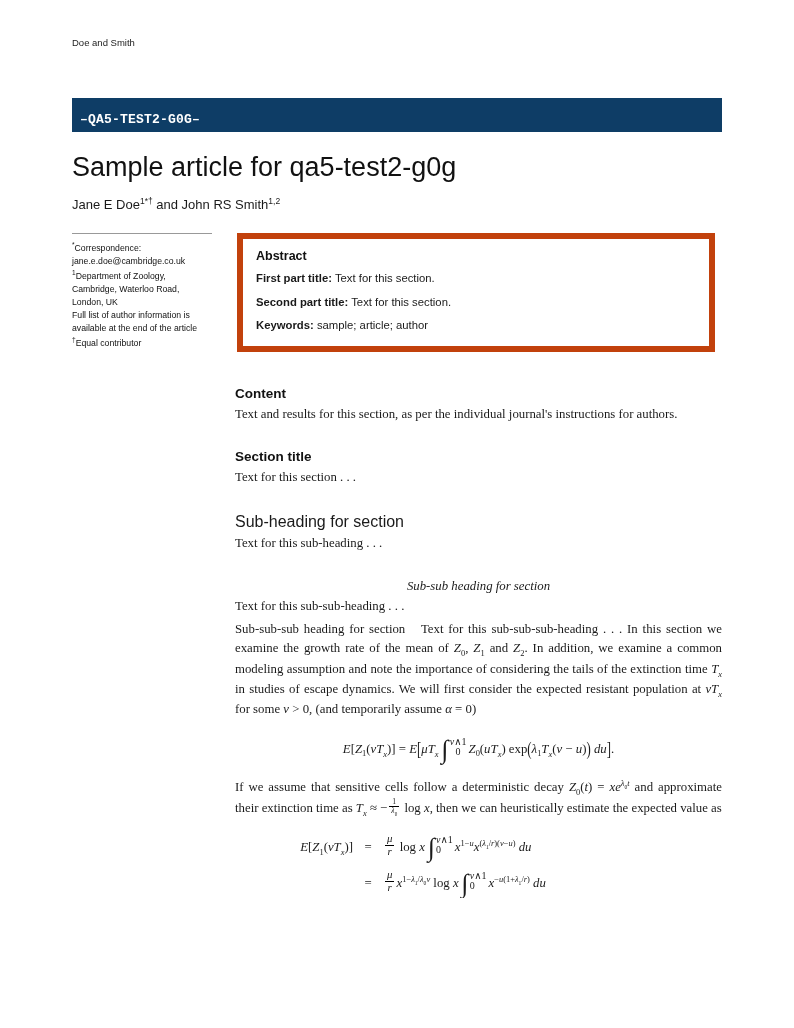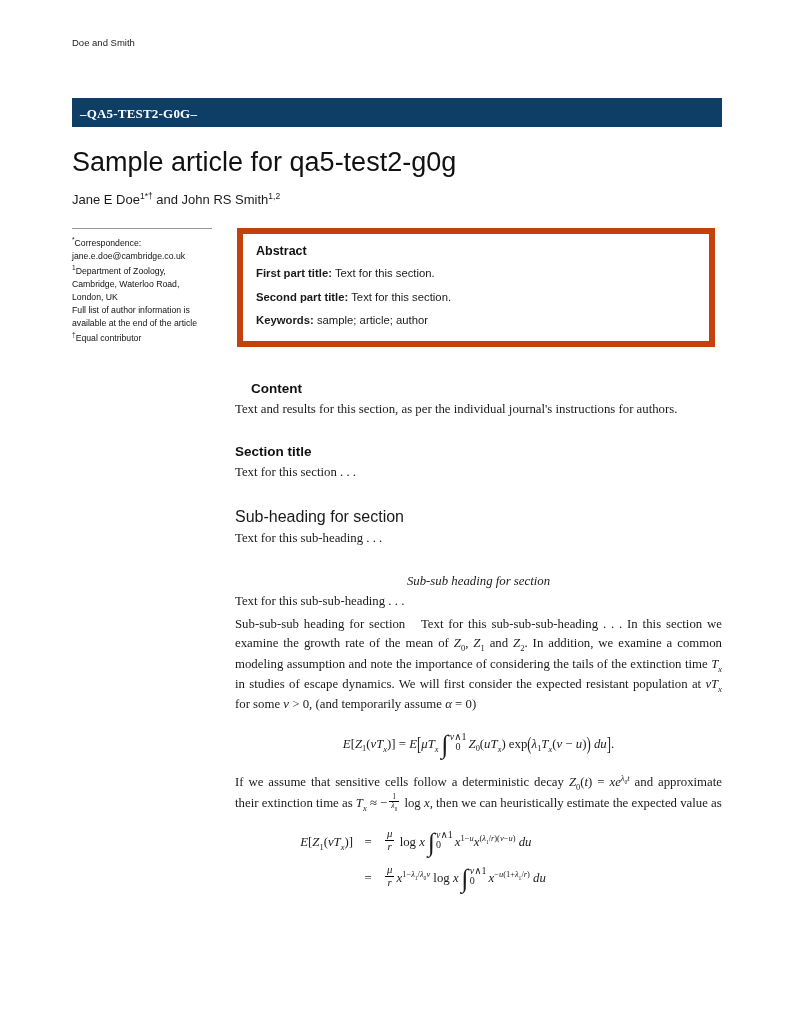"–QA5-TEST2-G0G–" .banner { font-family: Liberation Serif, serif -> Liberation Mono, monospace; padding: 8px 8px 5px -> 14px 8px 5px }
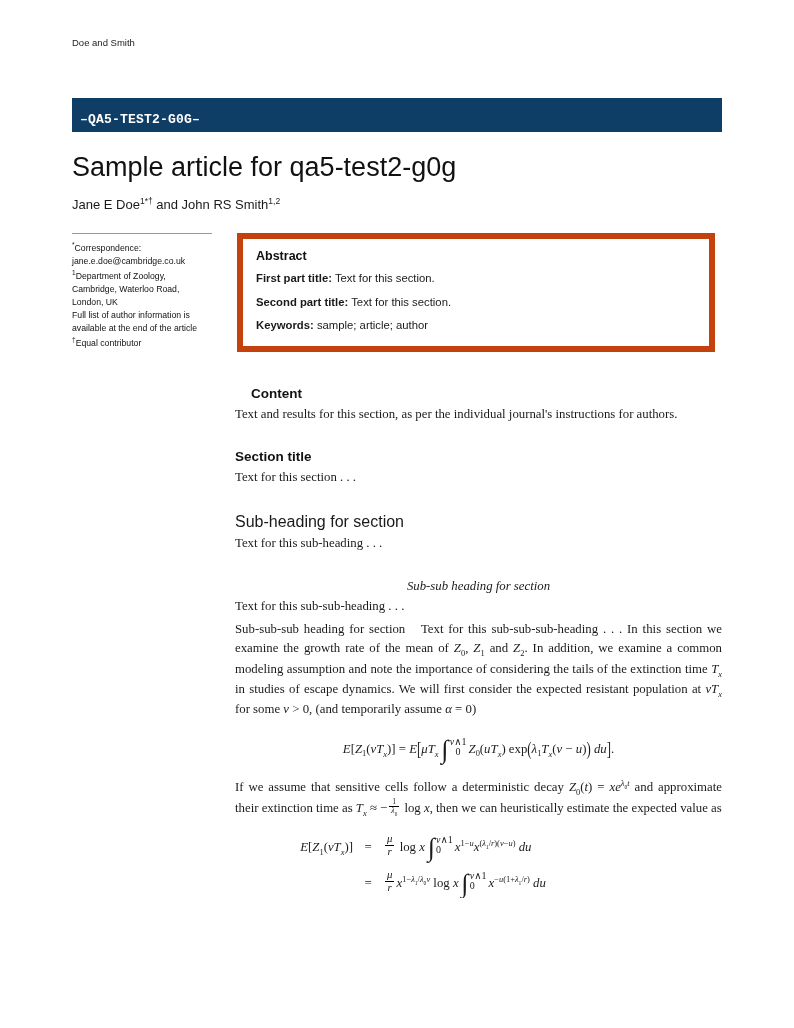"Content" .main .sec-h:first-child { margin-left: 16px -> none }
